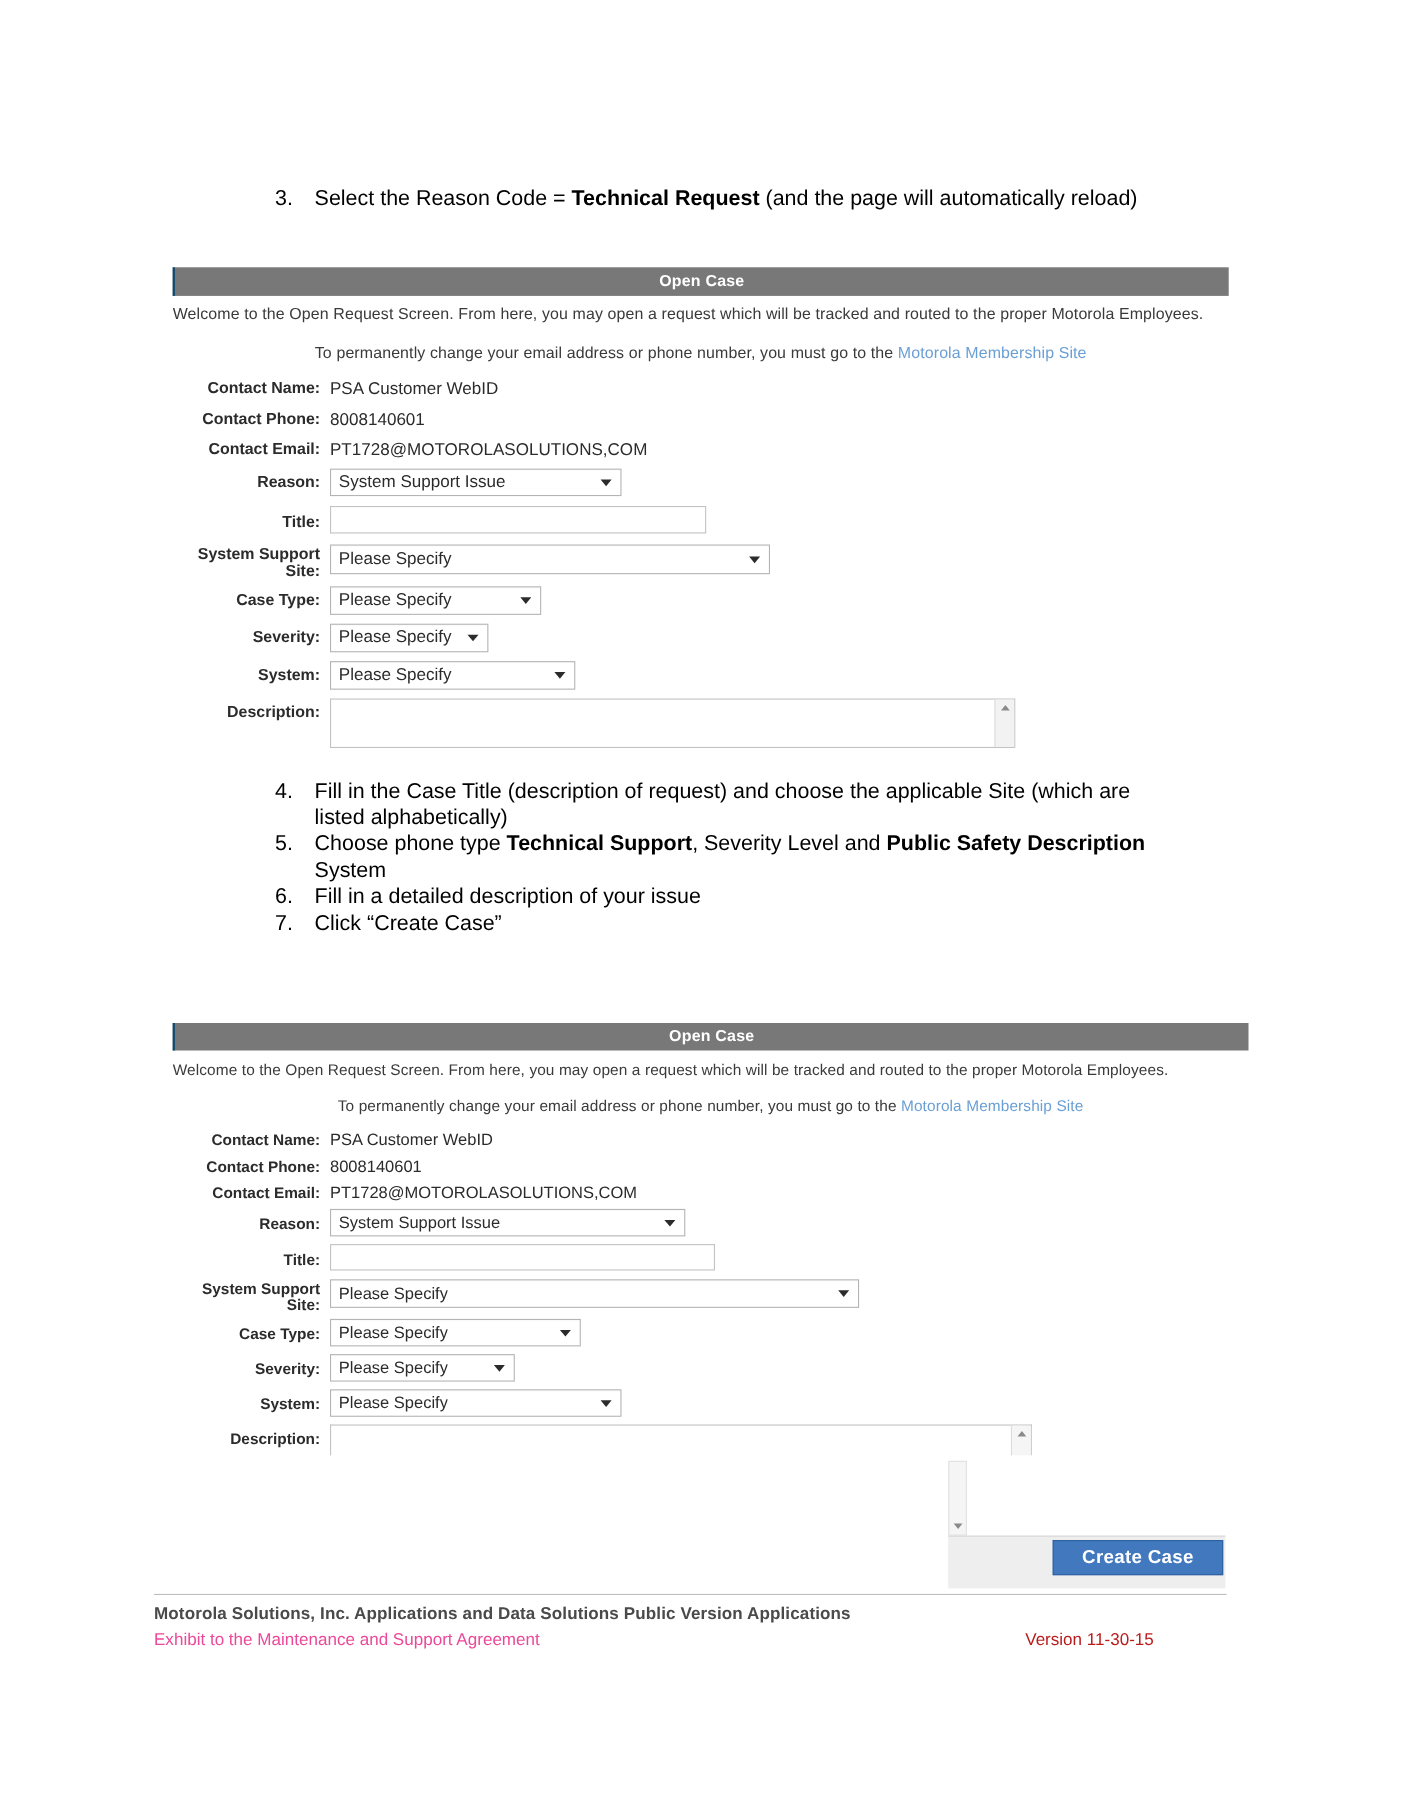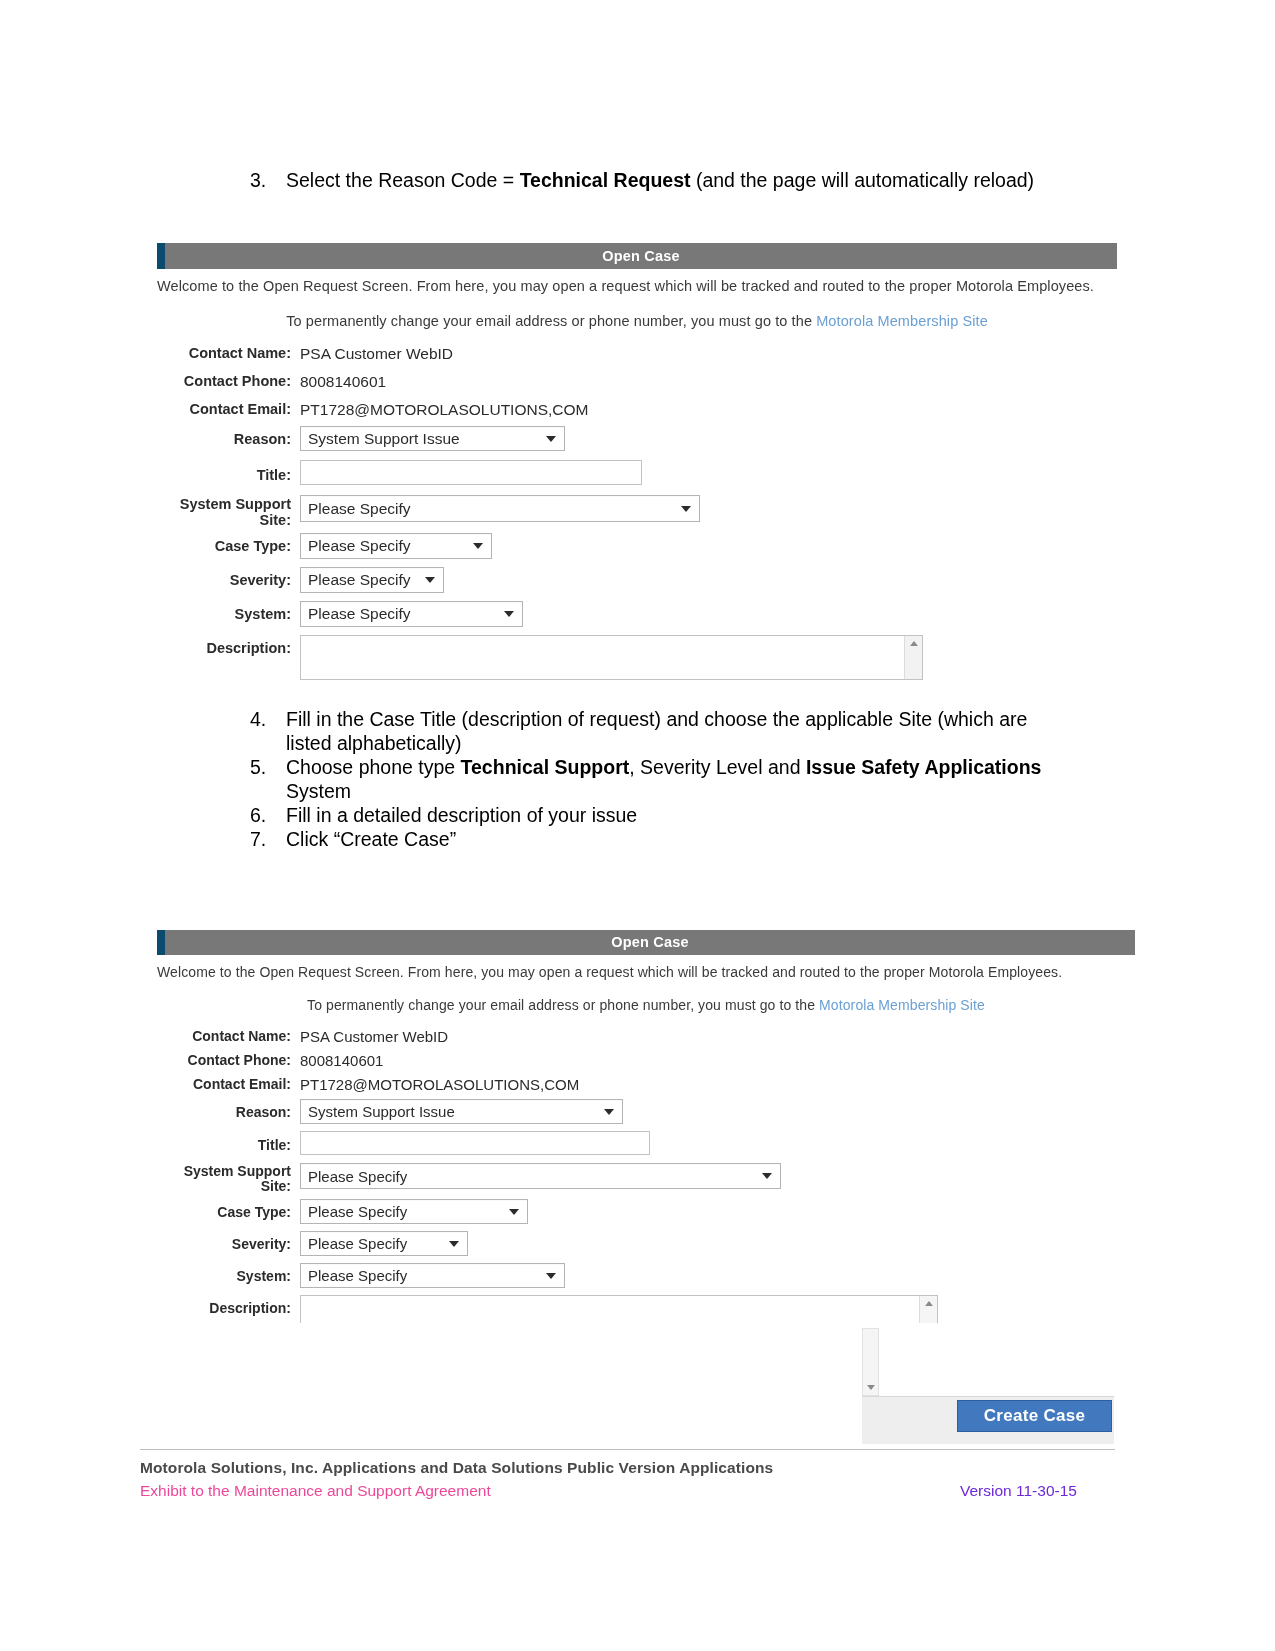"Open Case" .panel-header { border-left: 8px solid #0c4a6e -> 2px solid #0c4a6e }
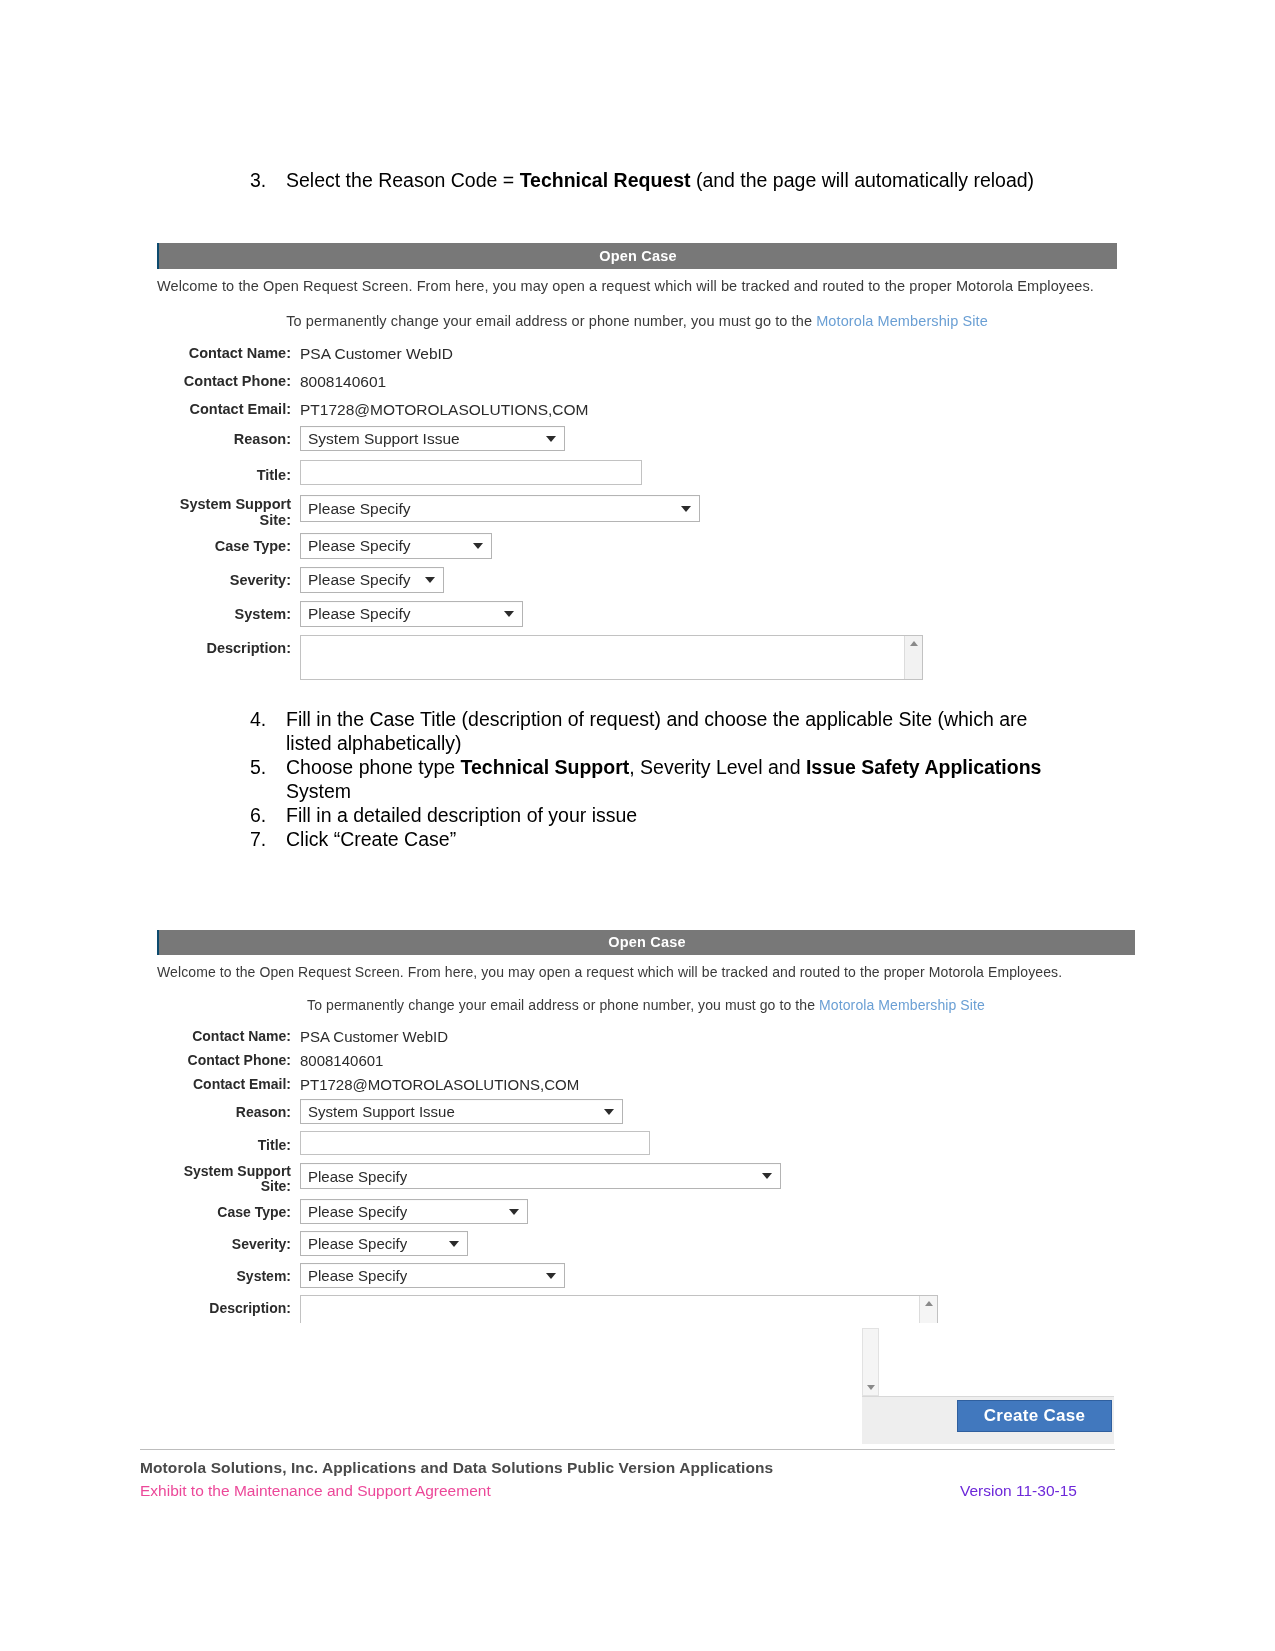"Issue Safety Applications" span.b { text: Issue Safety Applications -> Public Safety Description }
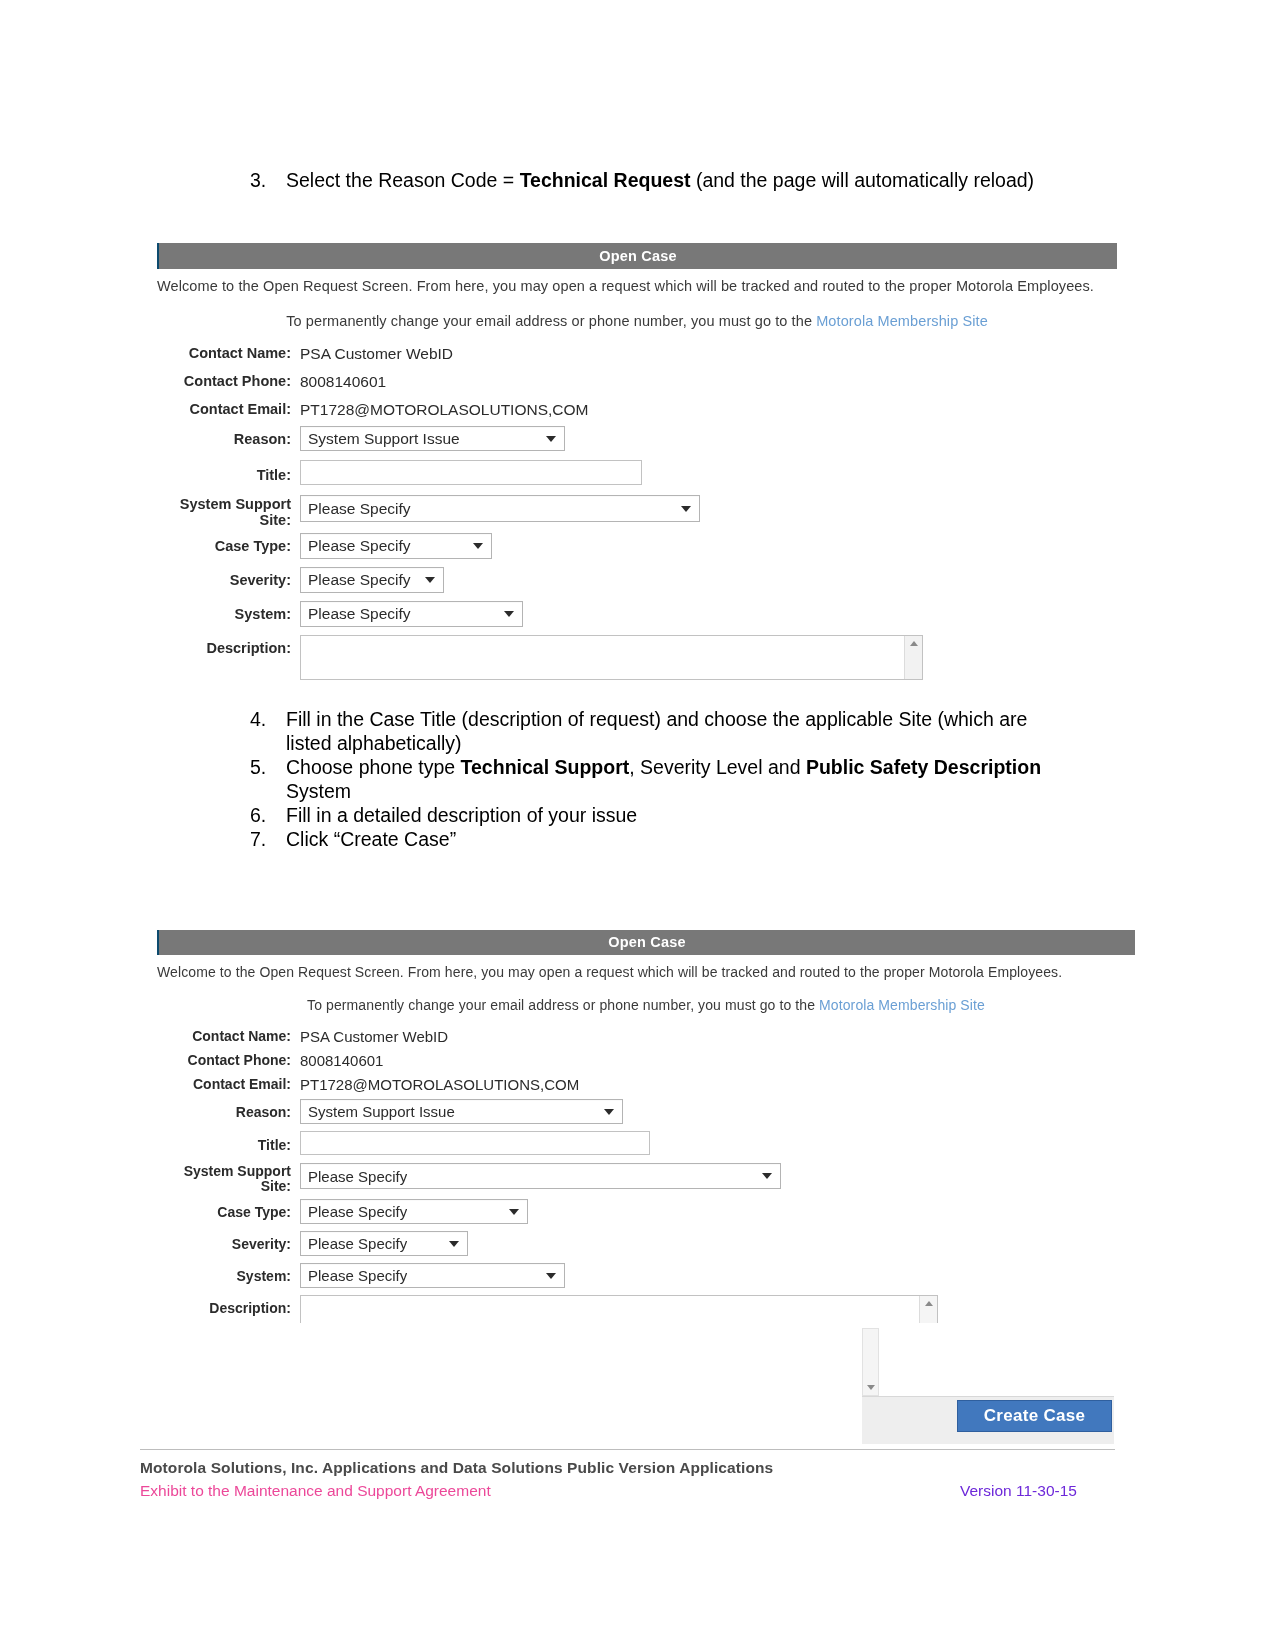"Version 11-30-15" .footer-version { color: #6d28d9 -> #b91c1c; margin-left: 28px -> none }
